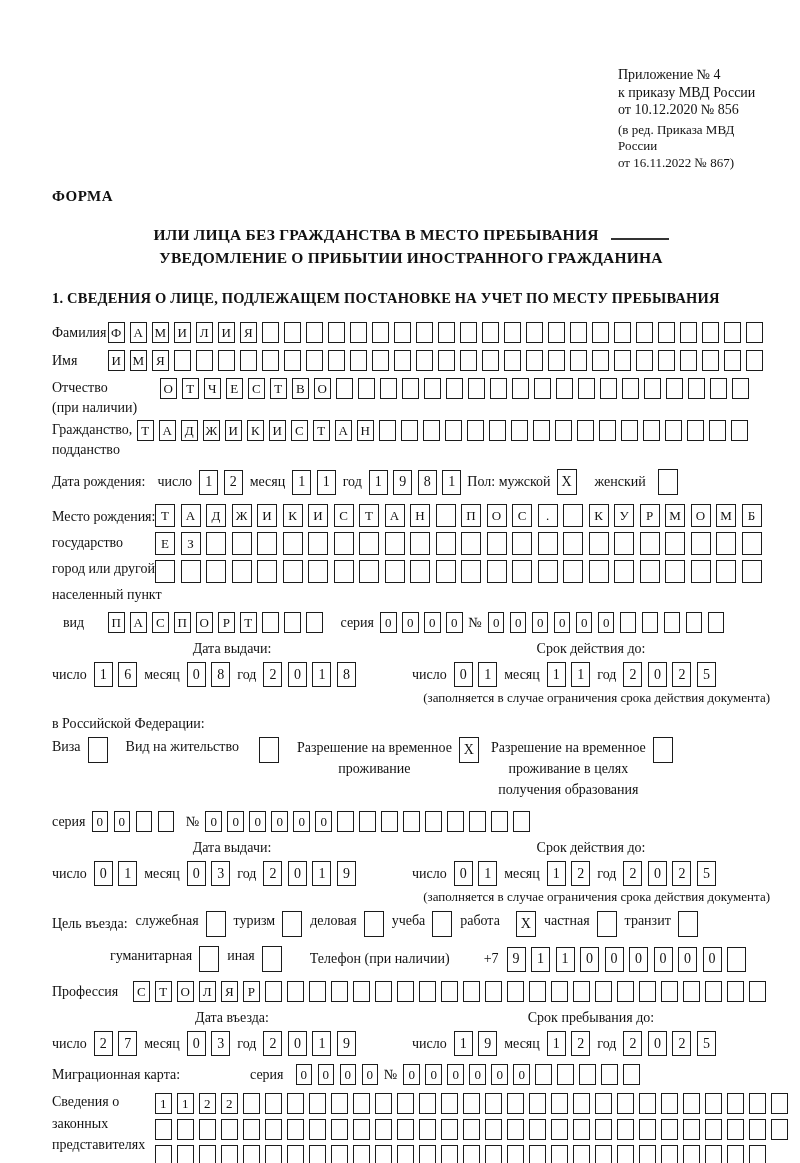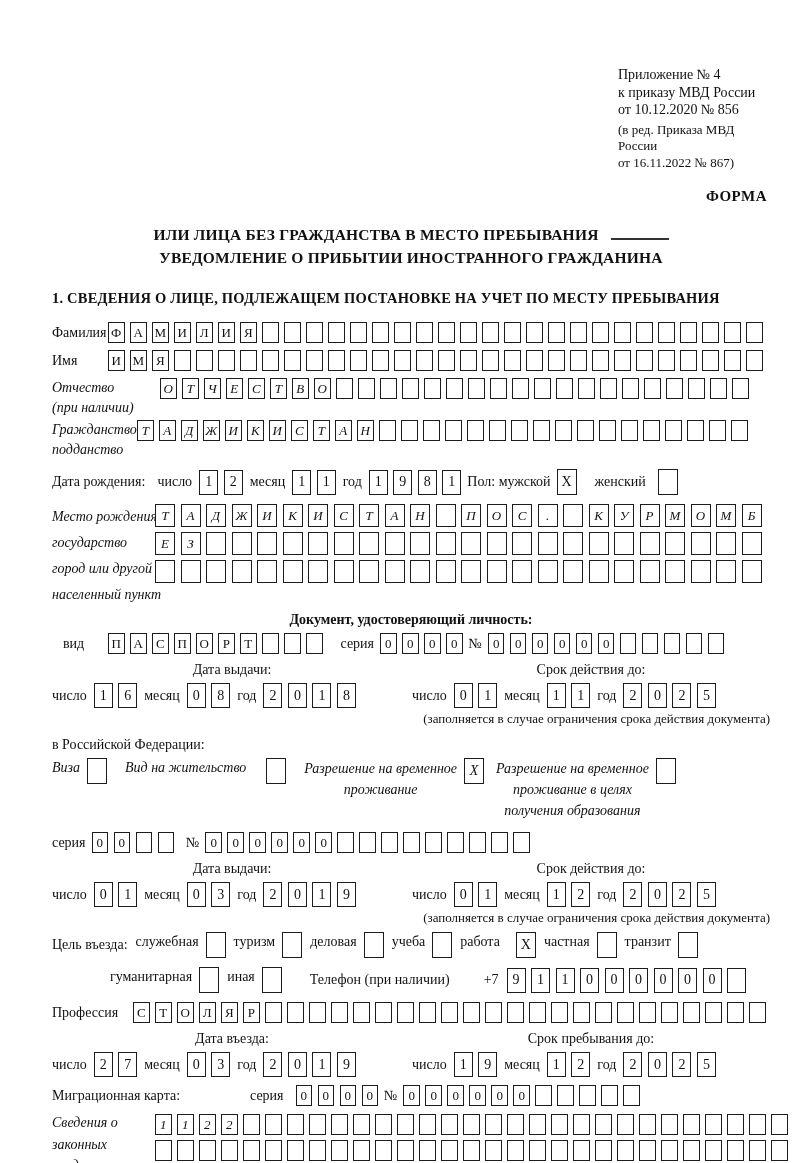"ФОРМА" .forma { text-align: right -> none }
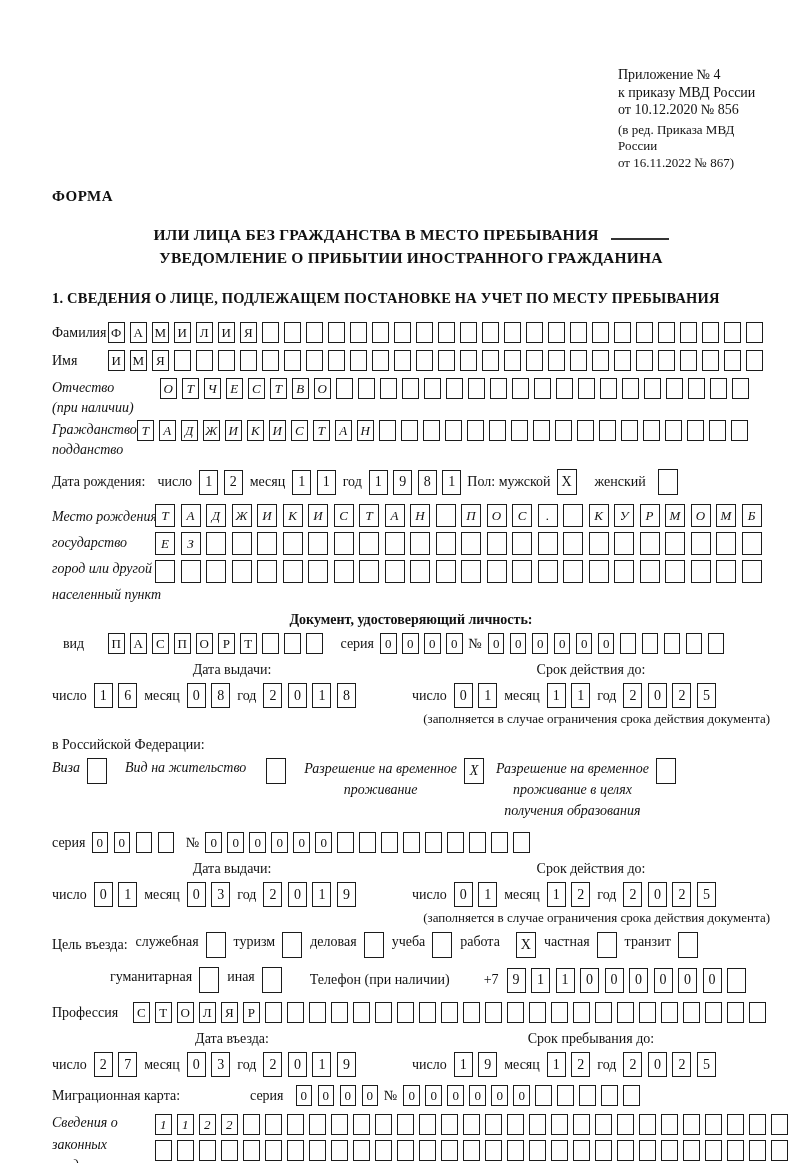"Отчество" .row-top { font-style: italic -> none }
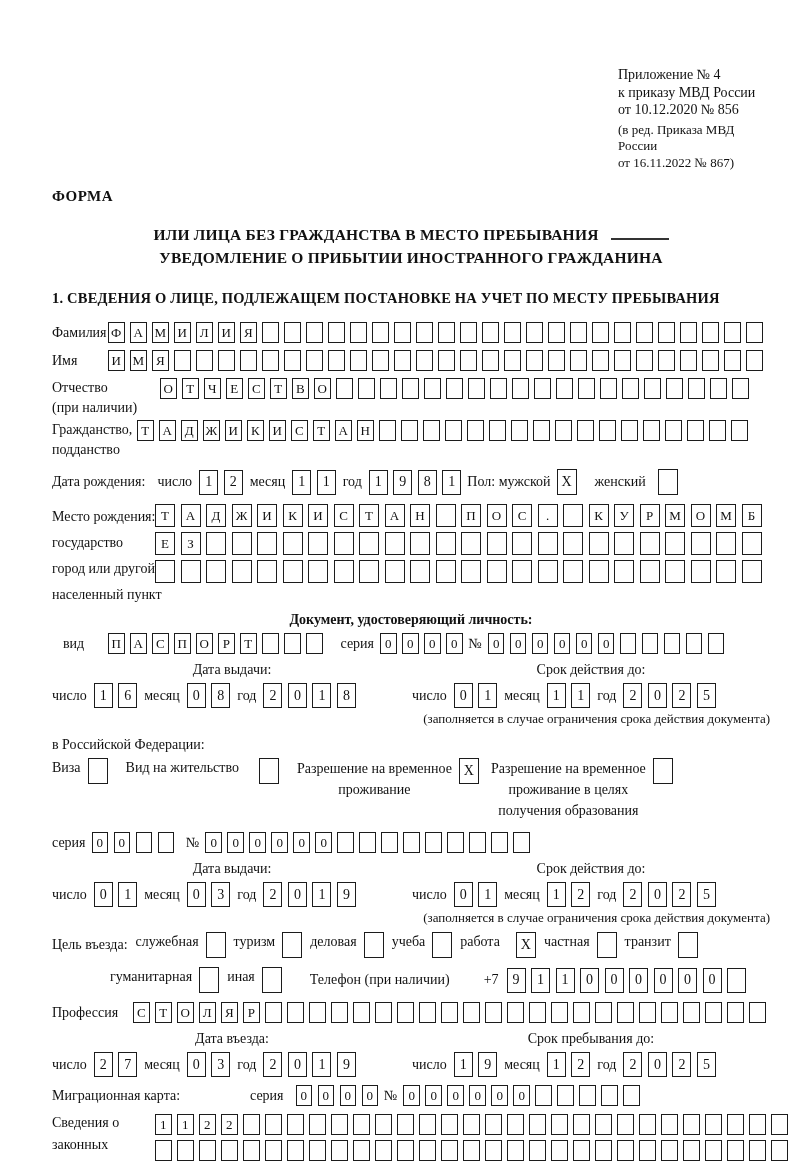"Документ, удостоверяющий личность:" div.center { html: <div>Документ, удостоверяющий личность:</div> -> none }
